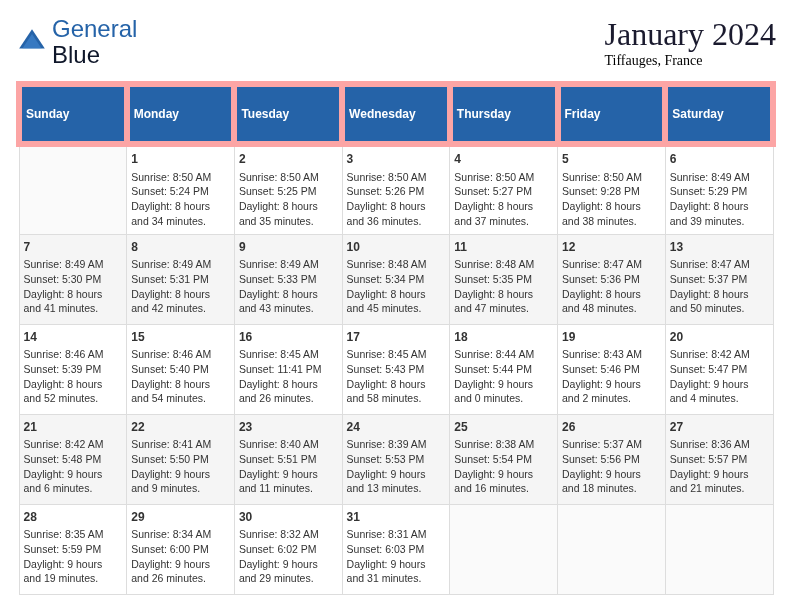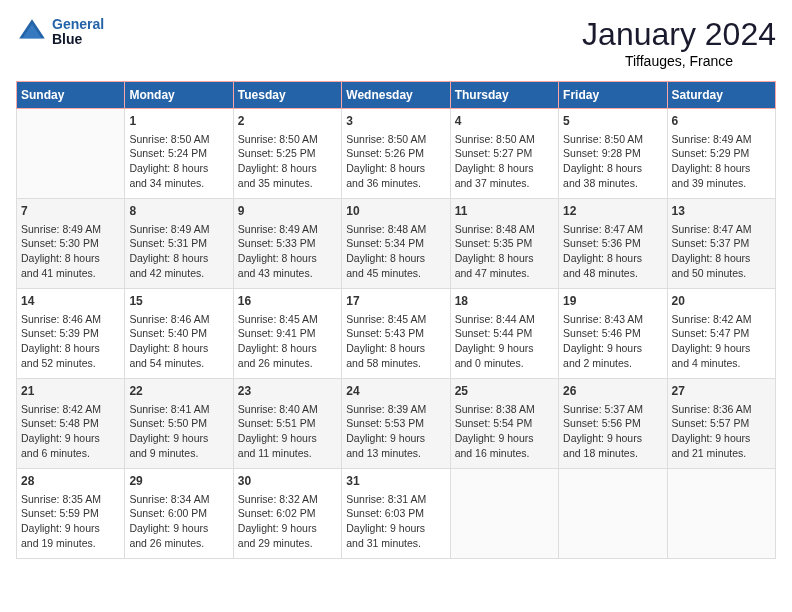"General" .logo-text { font-size: 14px -> 24px; font-weight: bold -> normal }
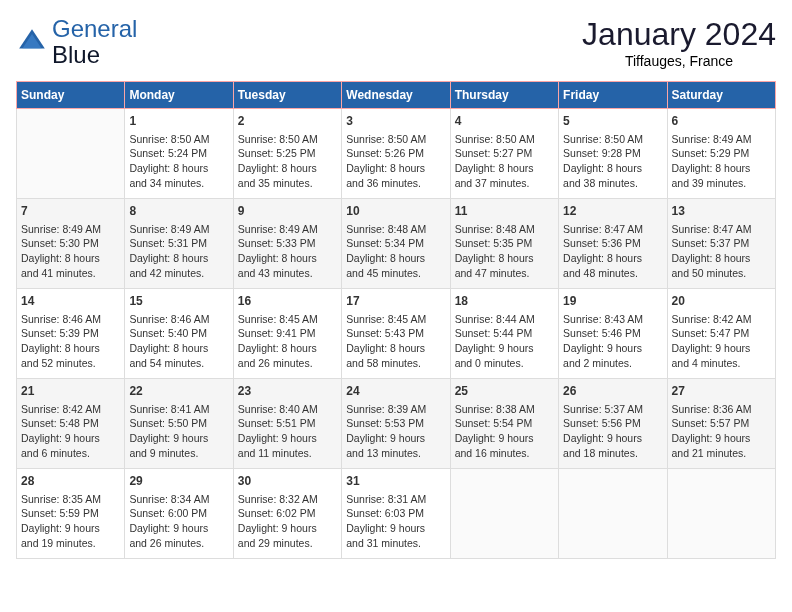"January 2024" .title-block { font-family: none -> Liberation Serif, serif; text-align: center -> left }
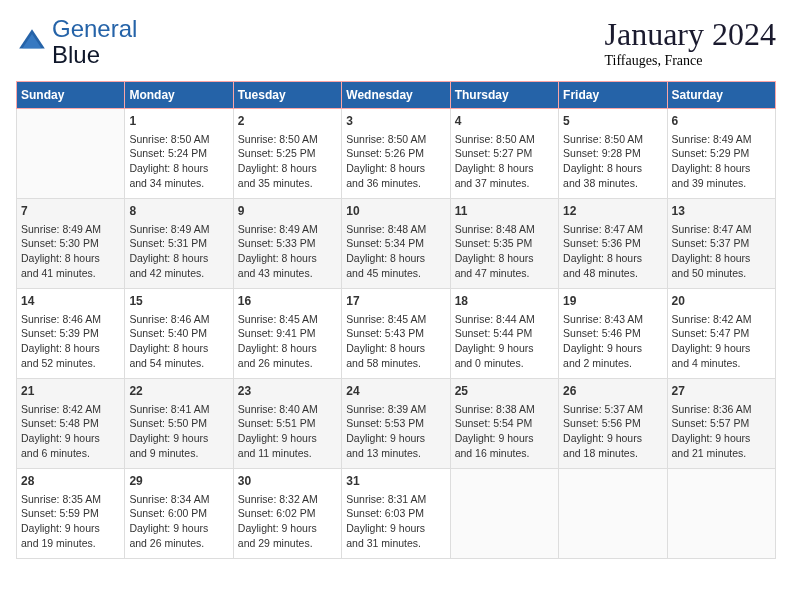"Sunday" thead tr th { border: 1px solid #fca5a5 -> 6px solid #fca5a5; padding: 6px 4px -> 20px 4px }
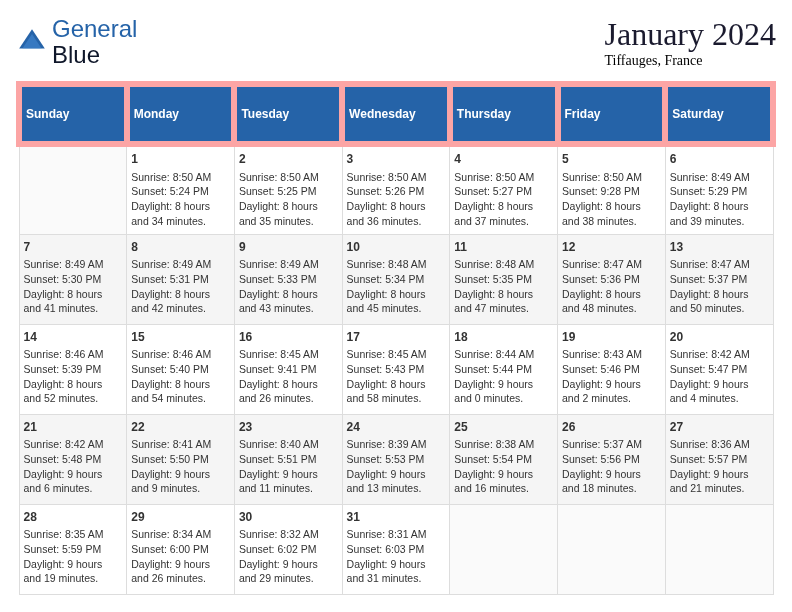"Sunset: 9:41 PM" div.cell-text { text: 9:41 -> 11:41 }
